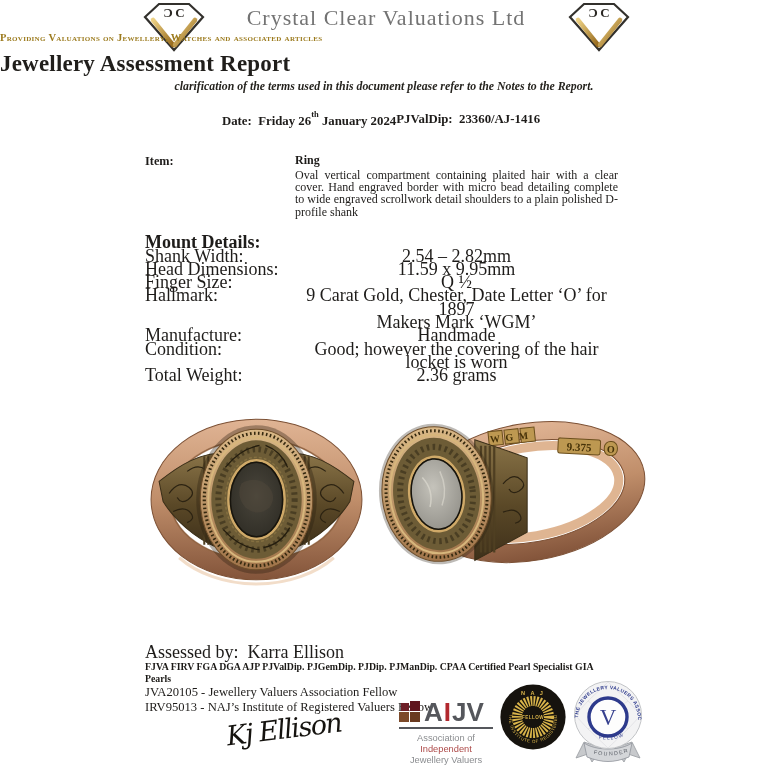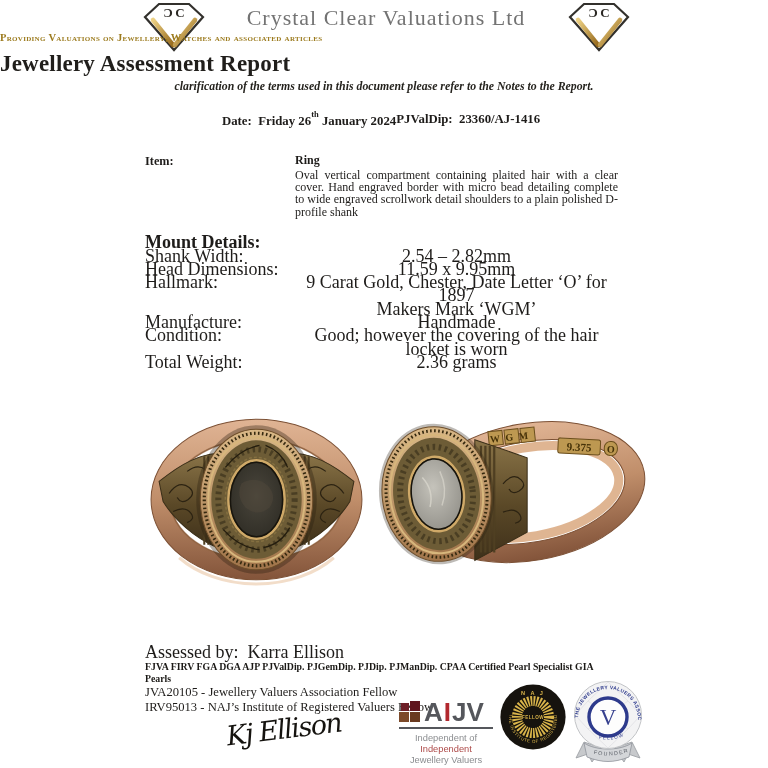"Finger Size:" div.mrow { html: none -> <div> <span>Finger Size:</span> <span>Q ½</span> </div> }
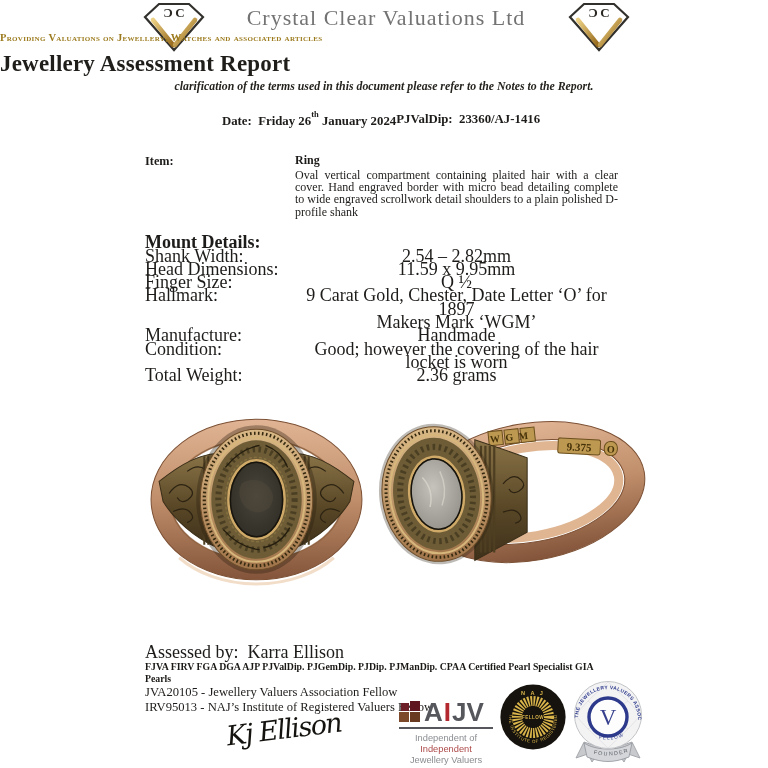"Independent of" div.aijv-line { text: Independent -> Association }
